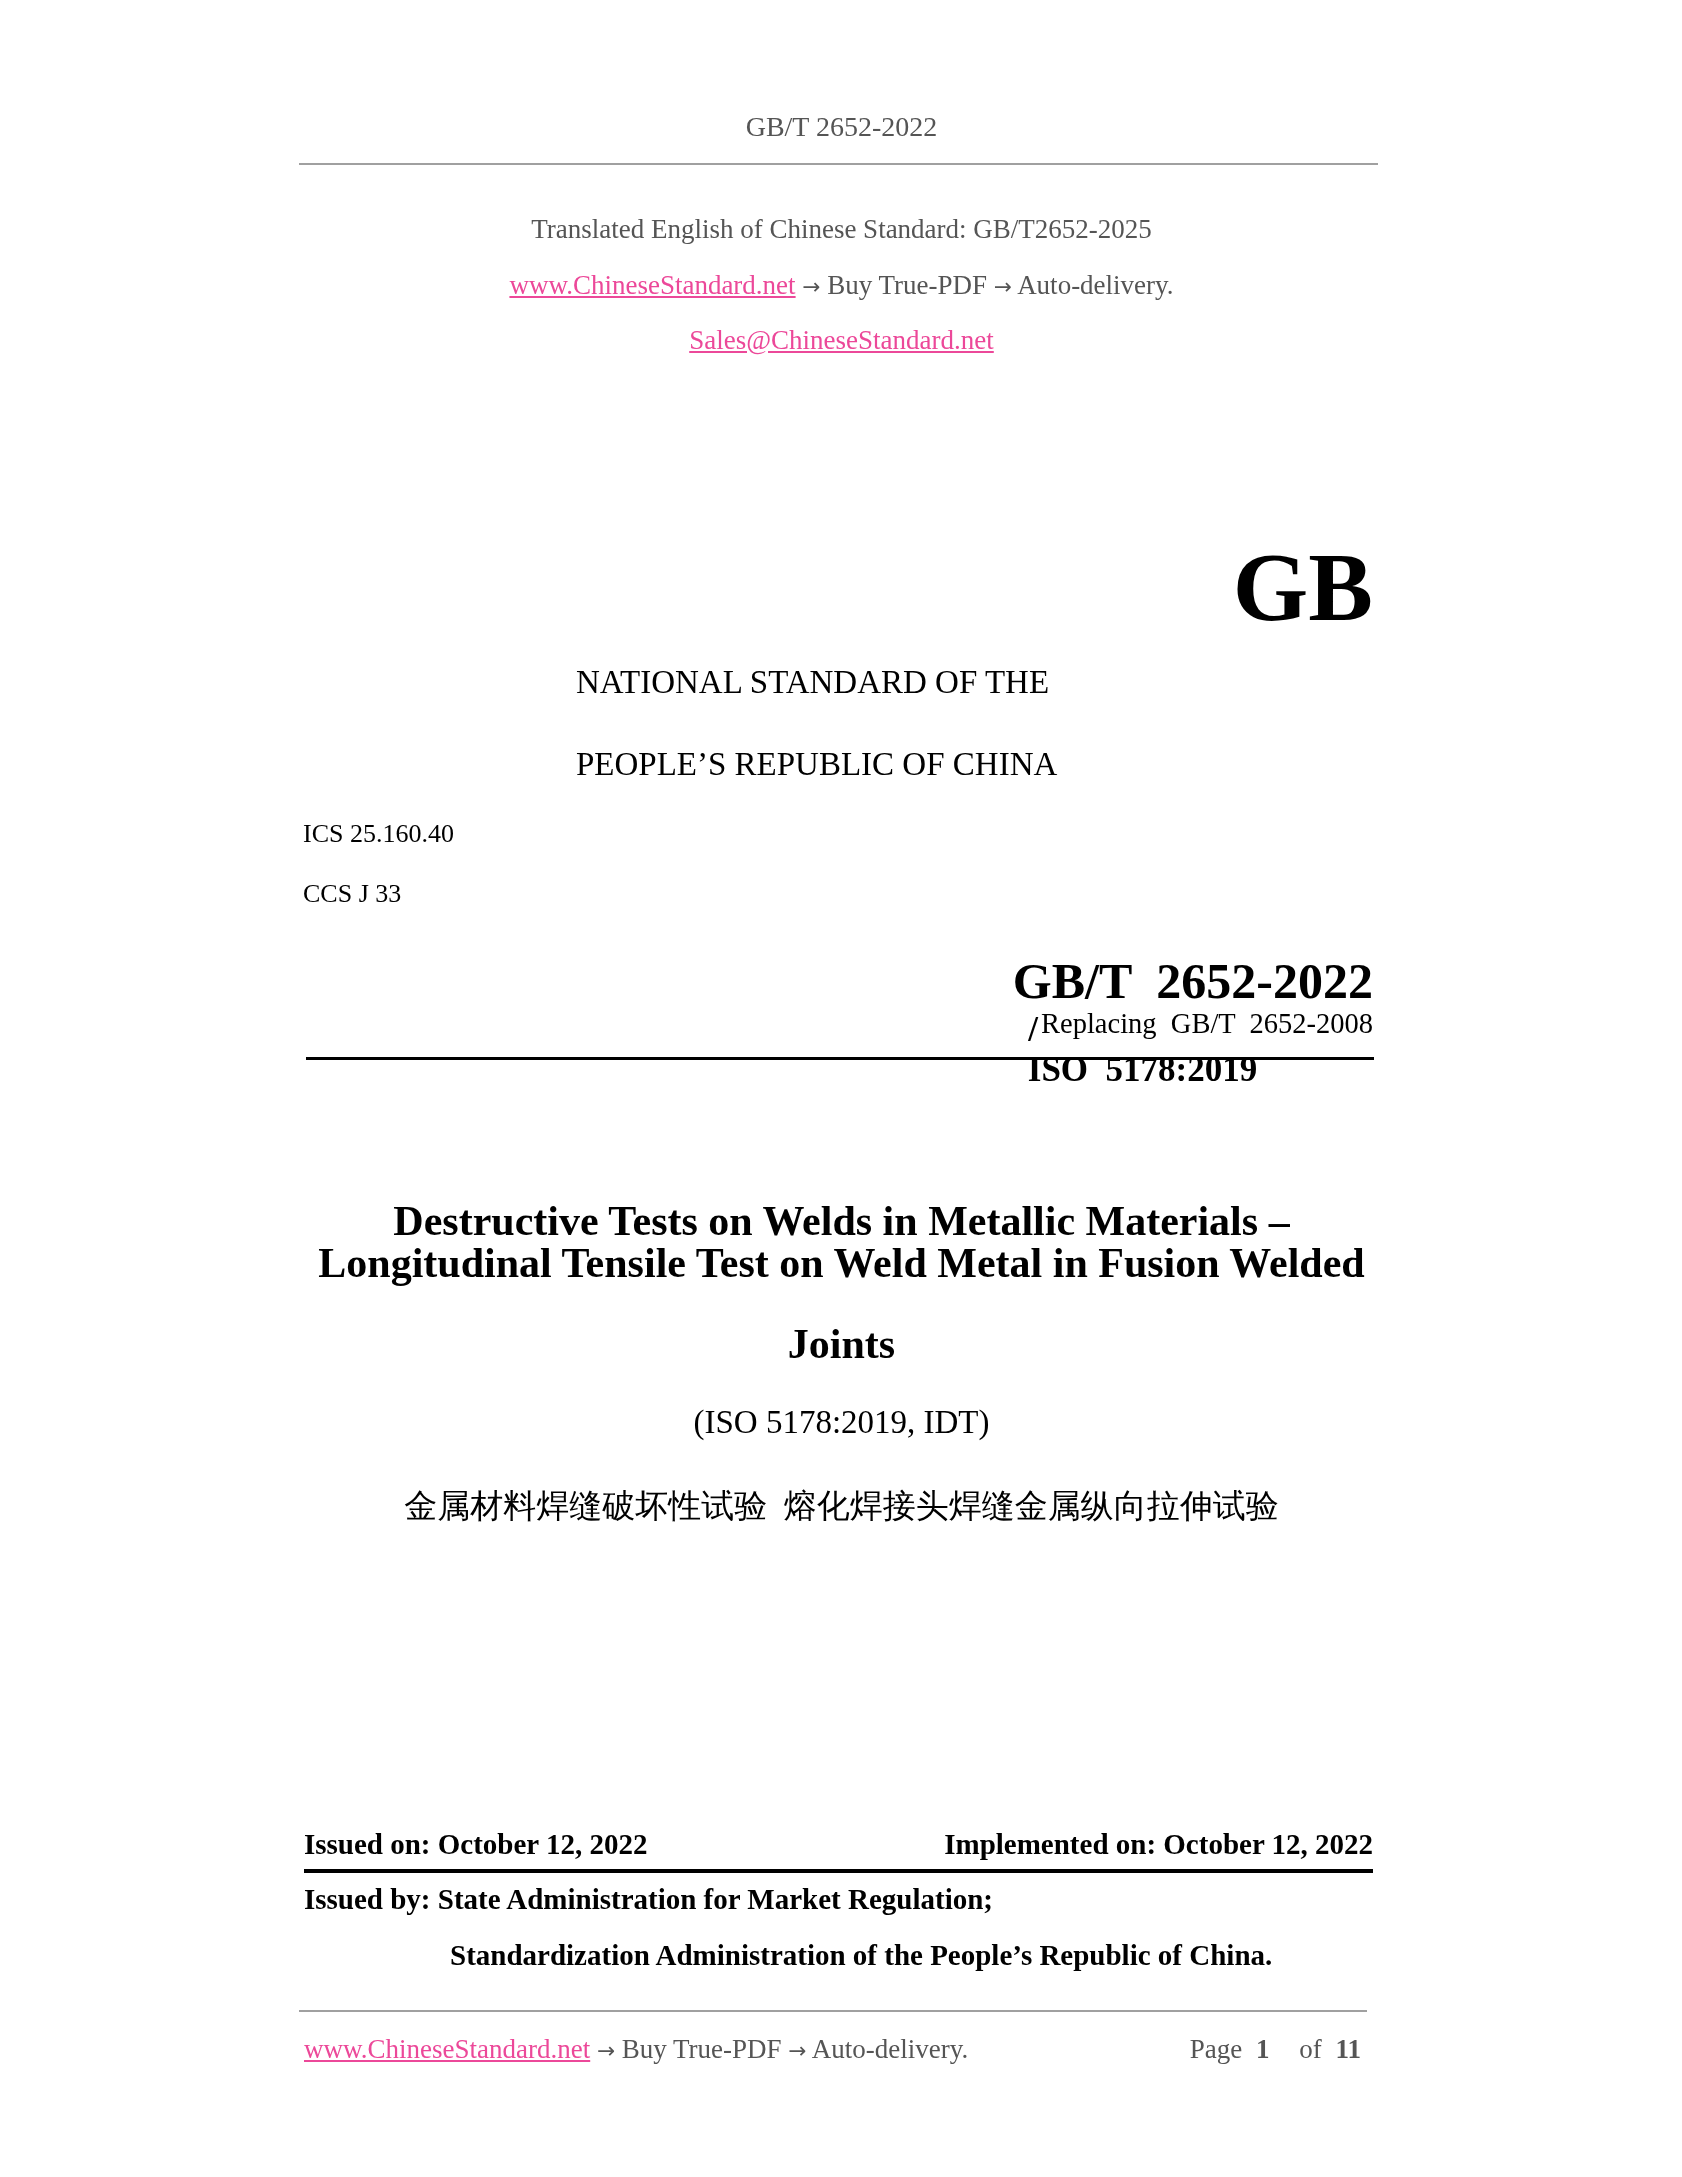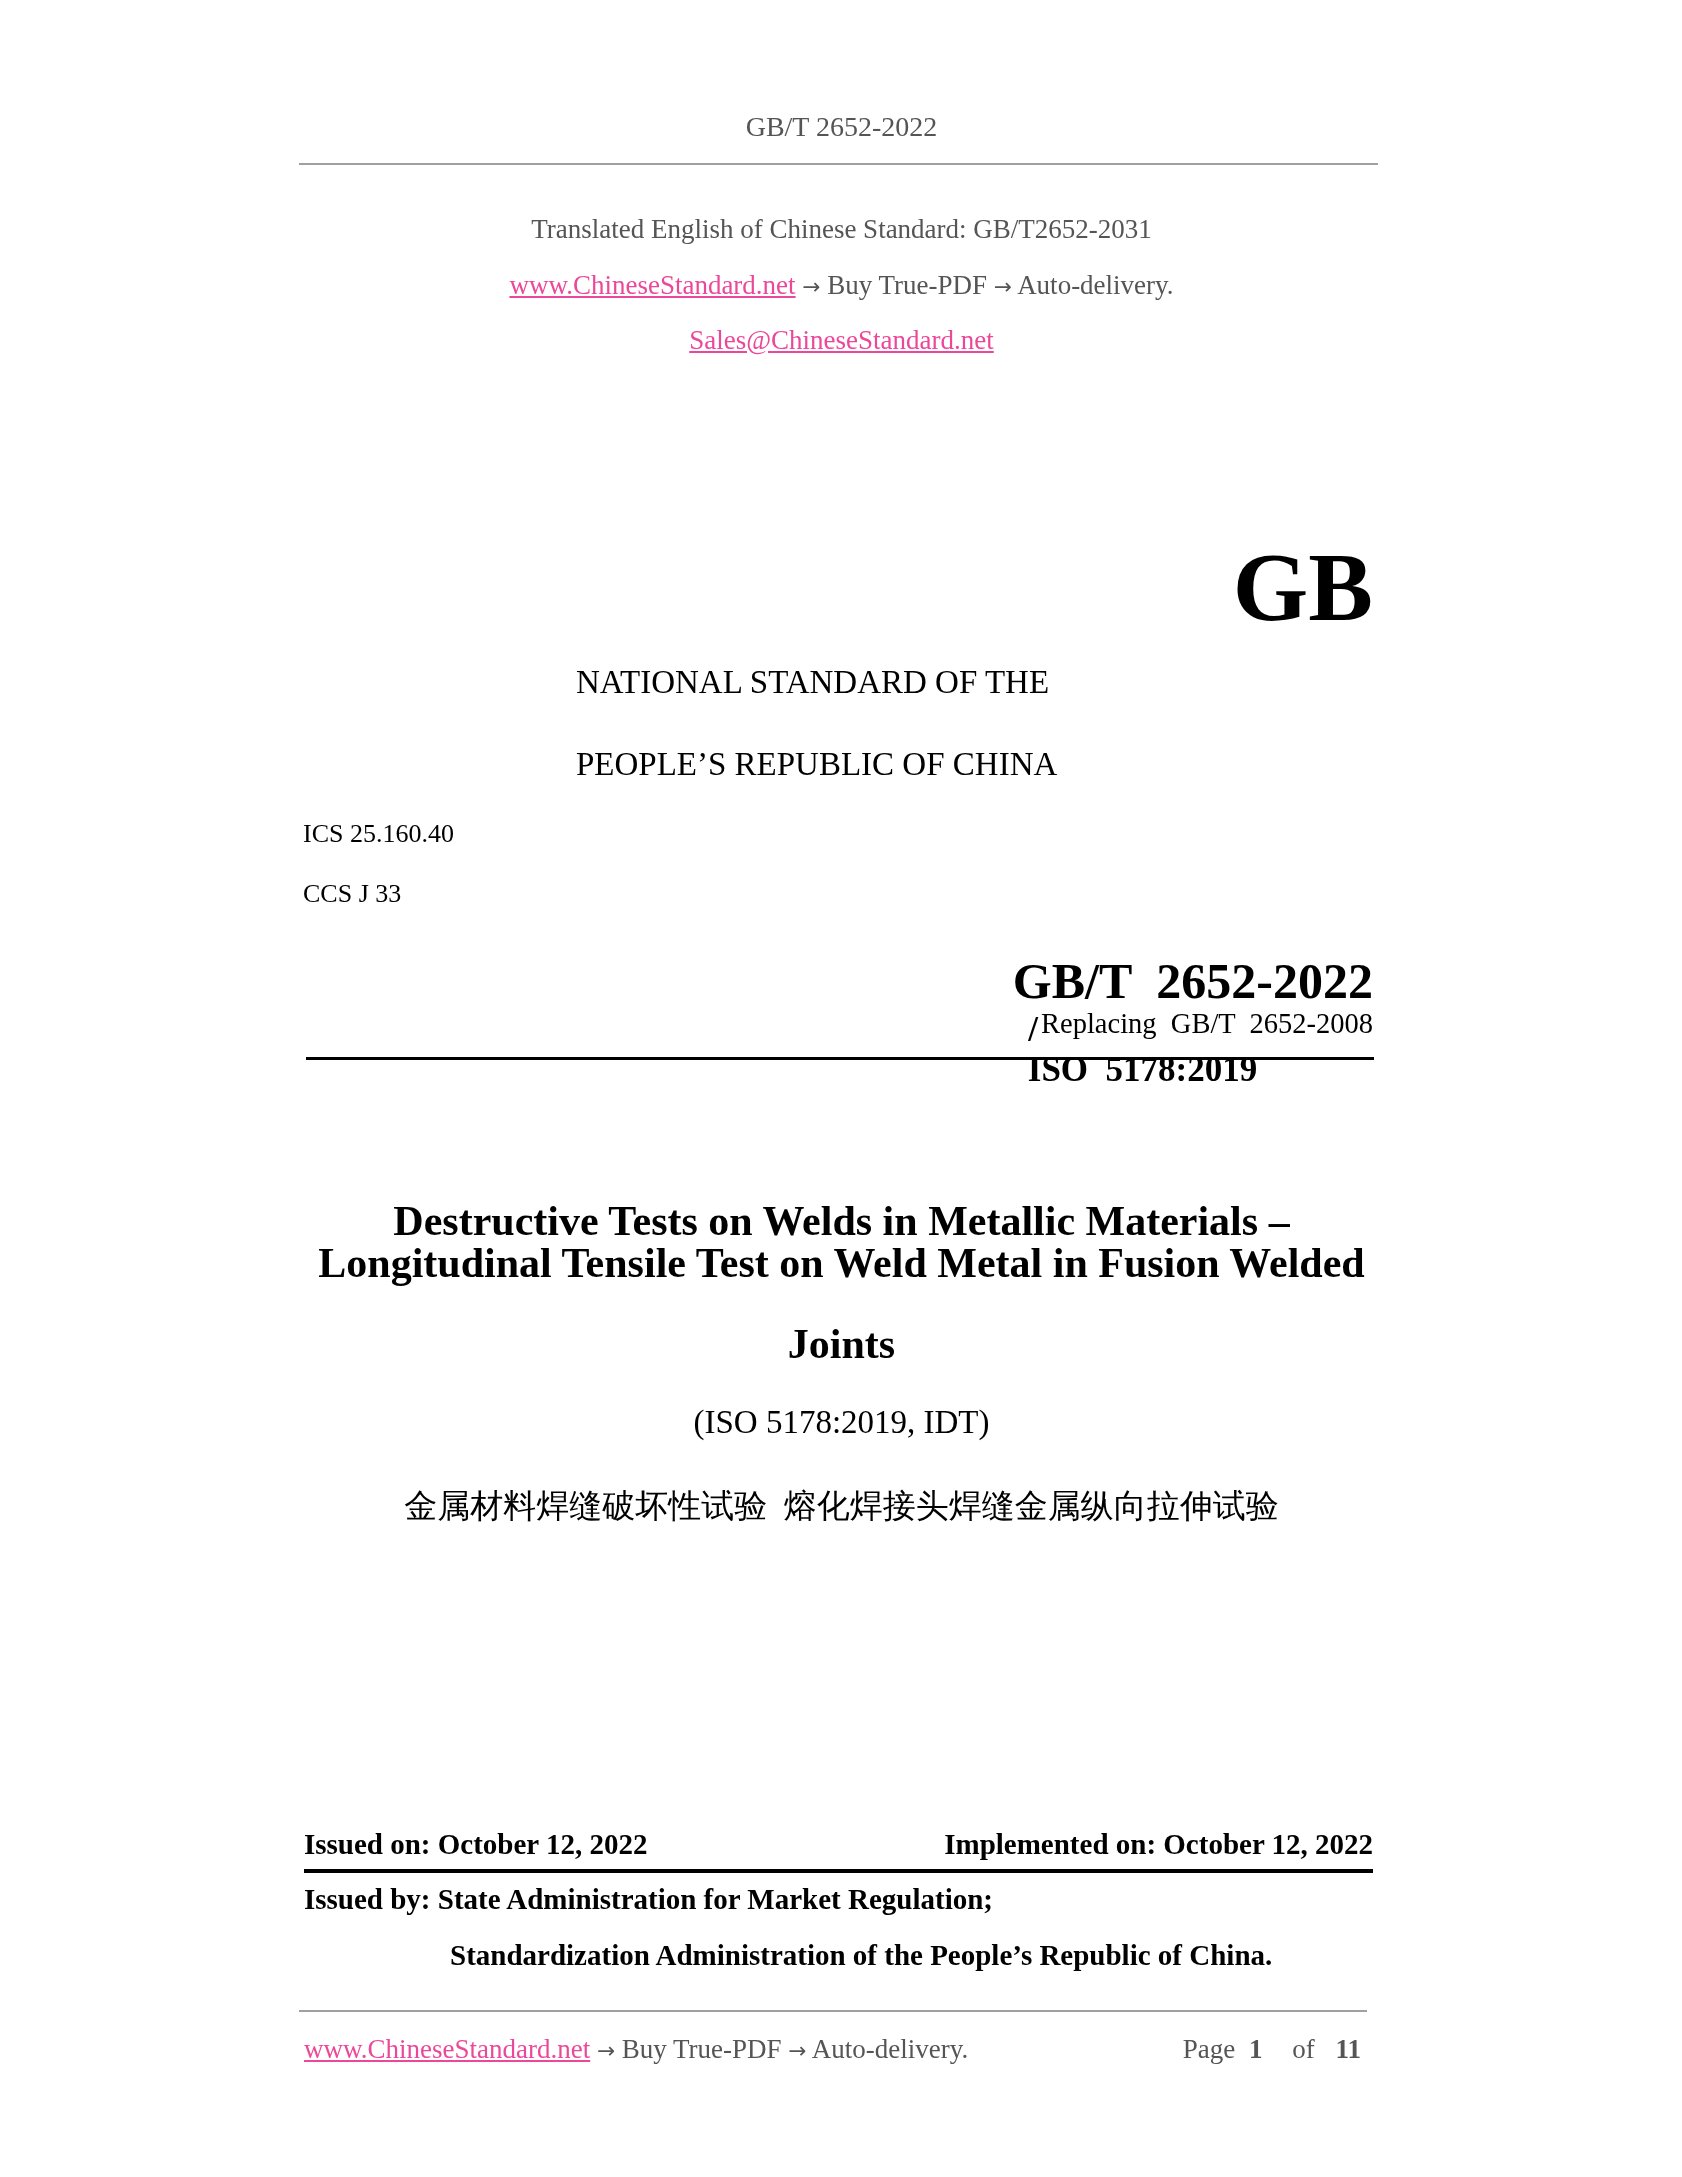"Translated English of Chinese Standard:" div.abs { text: GB/T2652-2031 -> GB/T2652-2025 }
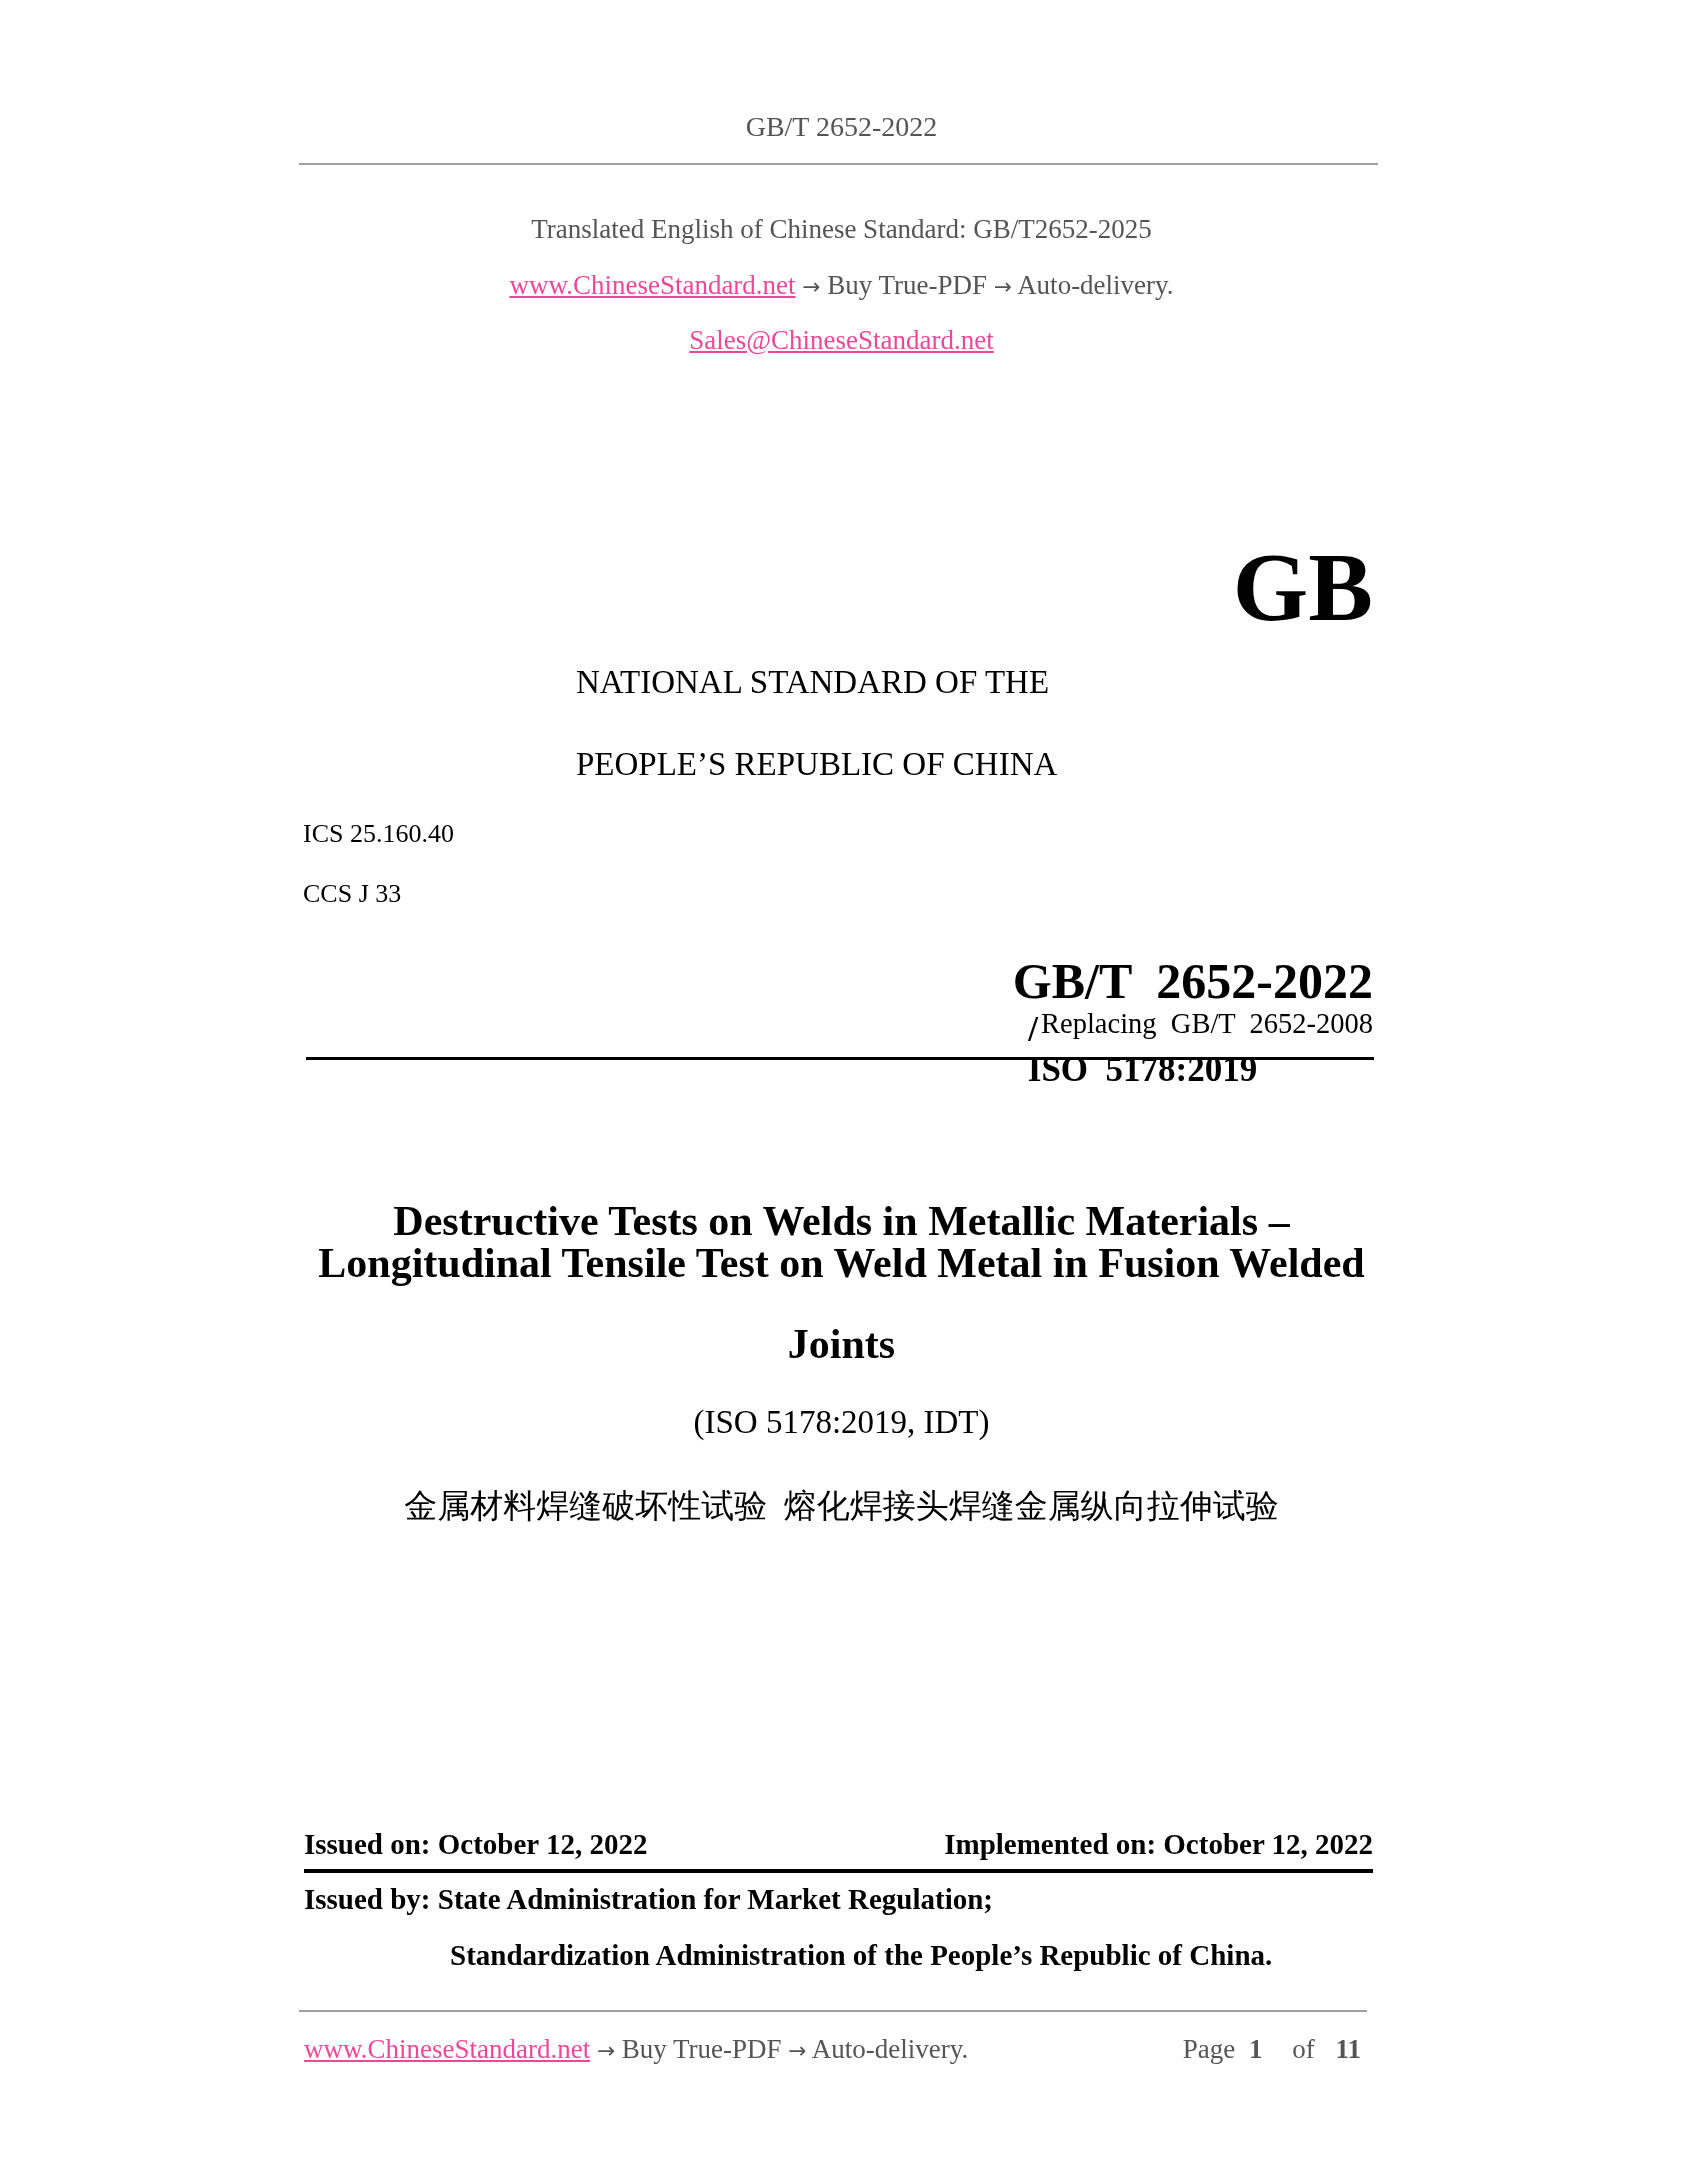"11" span.bold { margin-left: 14px -> 7px }
